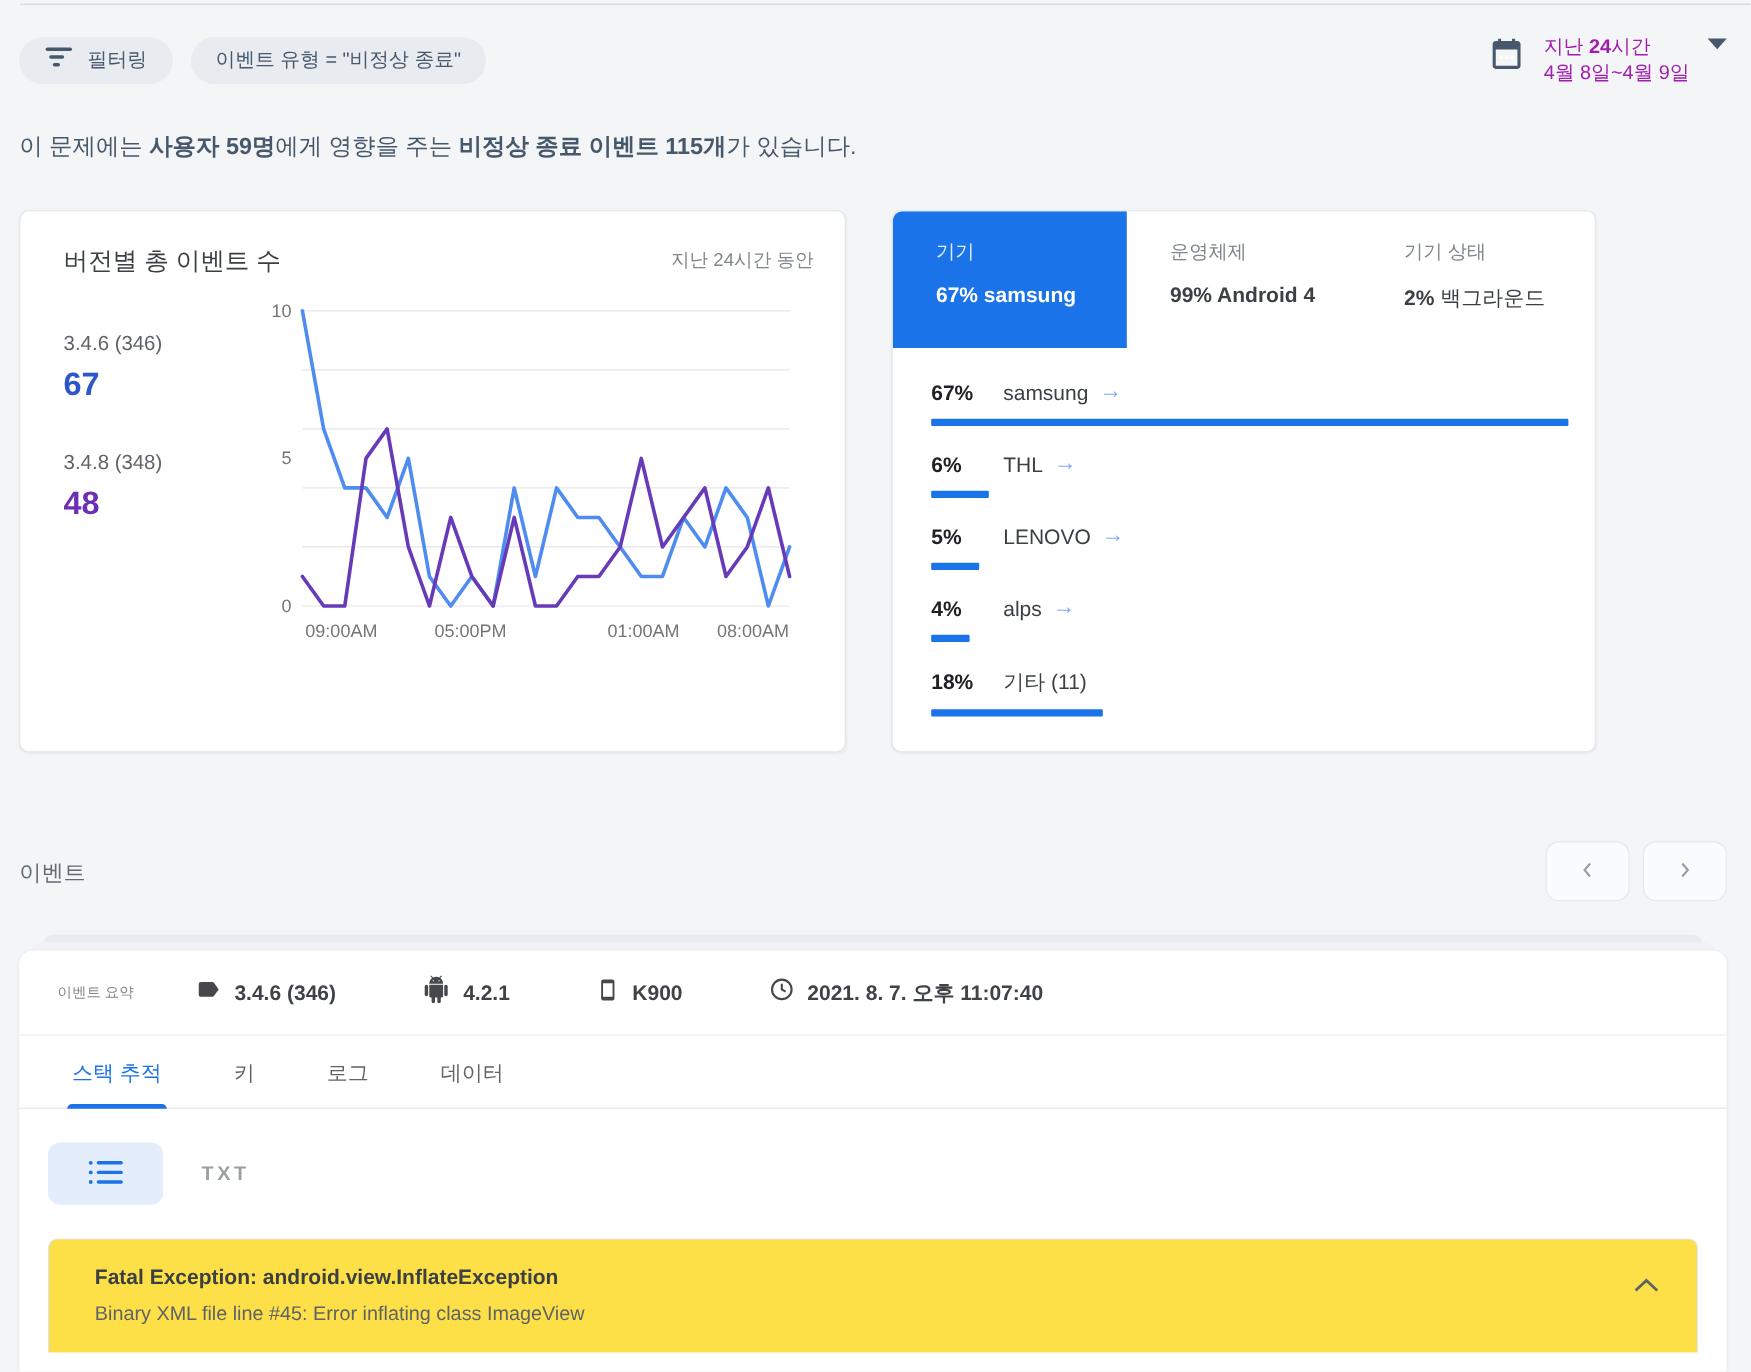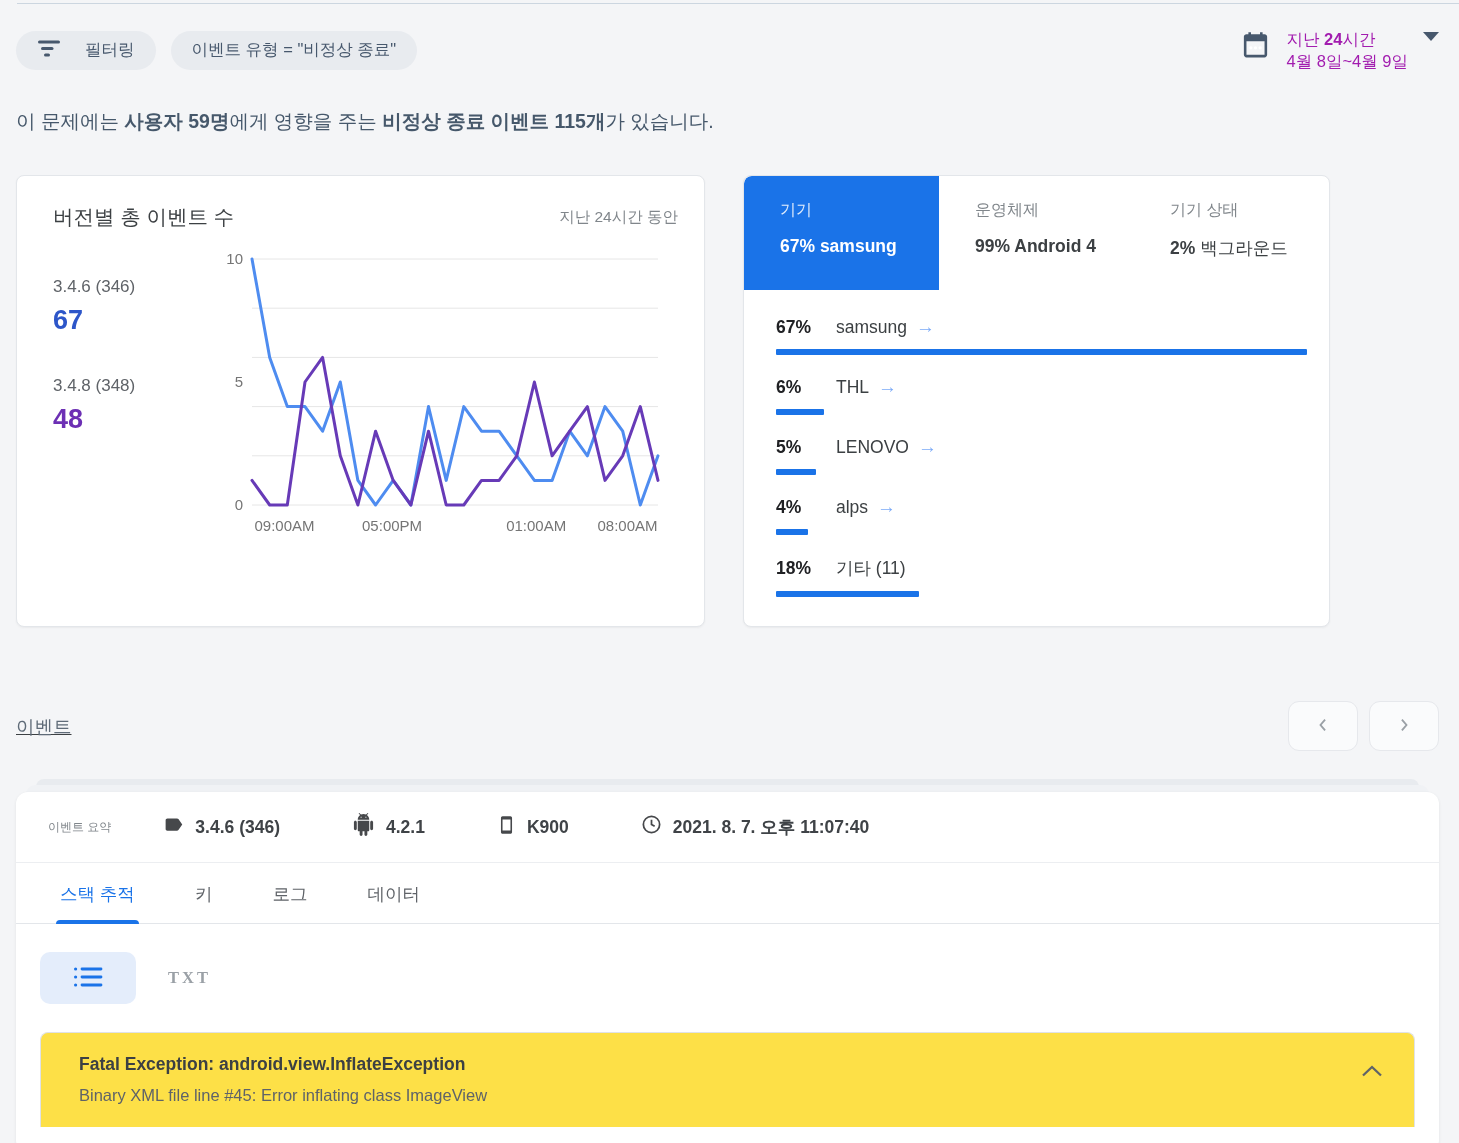"필터링" .chip { gap: 24px -> 12px }
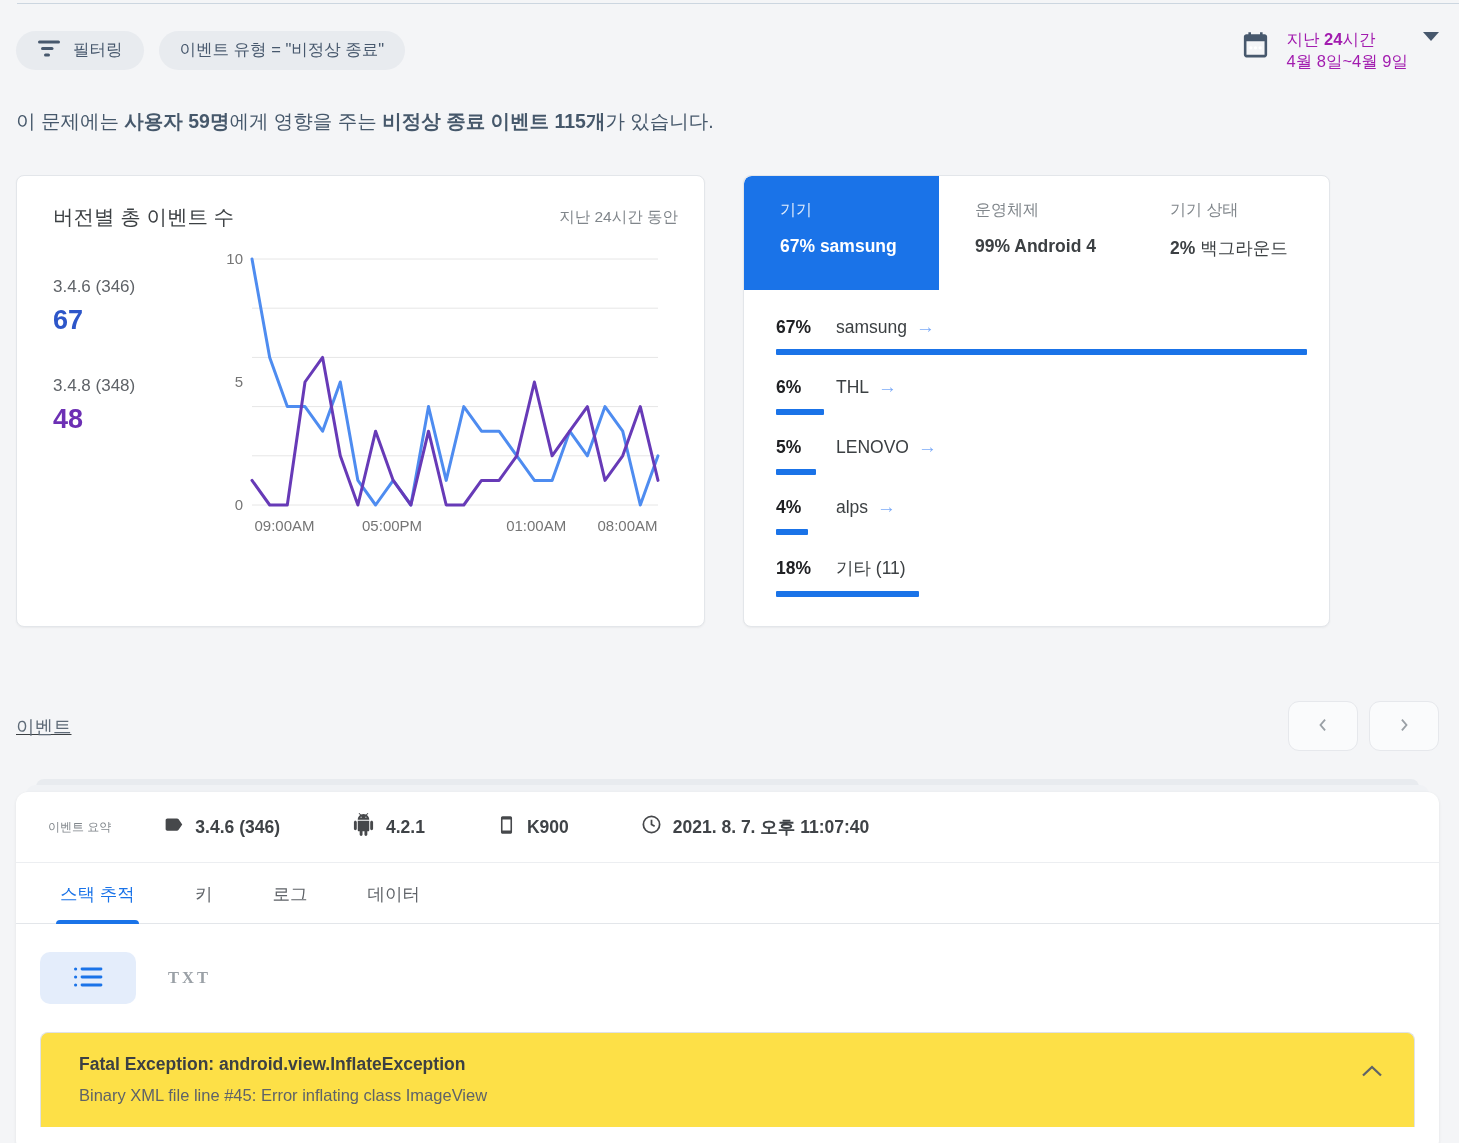"이벤트" .events-header { text-decoration: underline -> none }
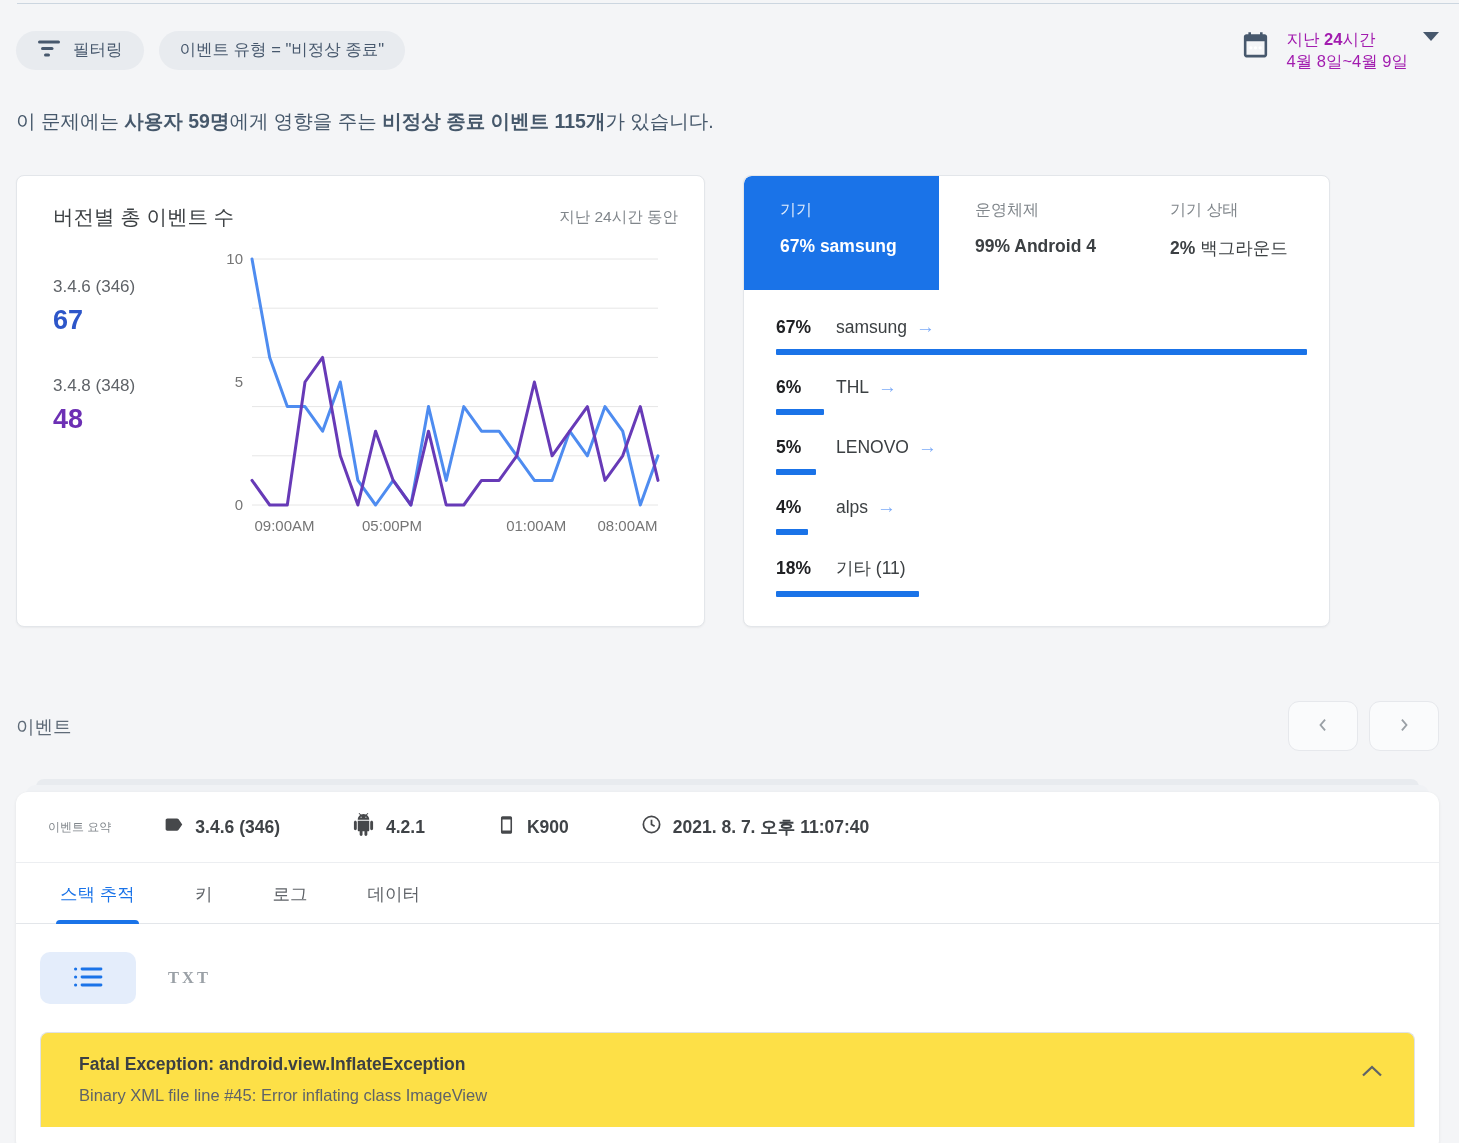"TXT" .txt-btn { font-family: Liberation Serif, serif -> Liberation Sans, sans-serif }
